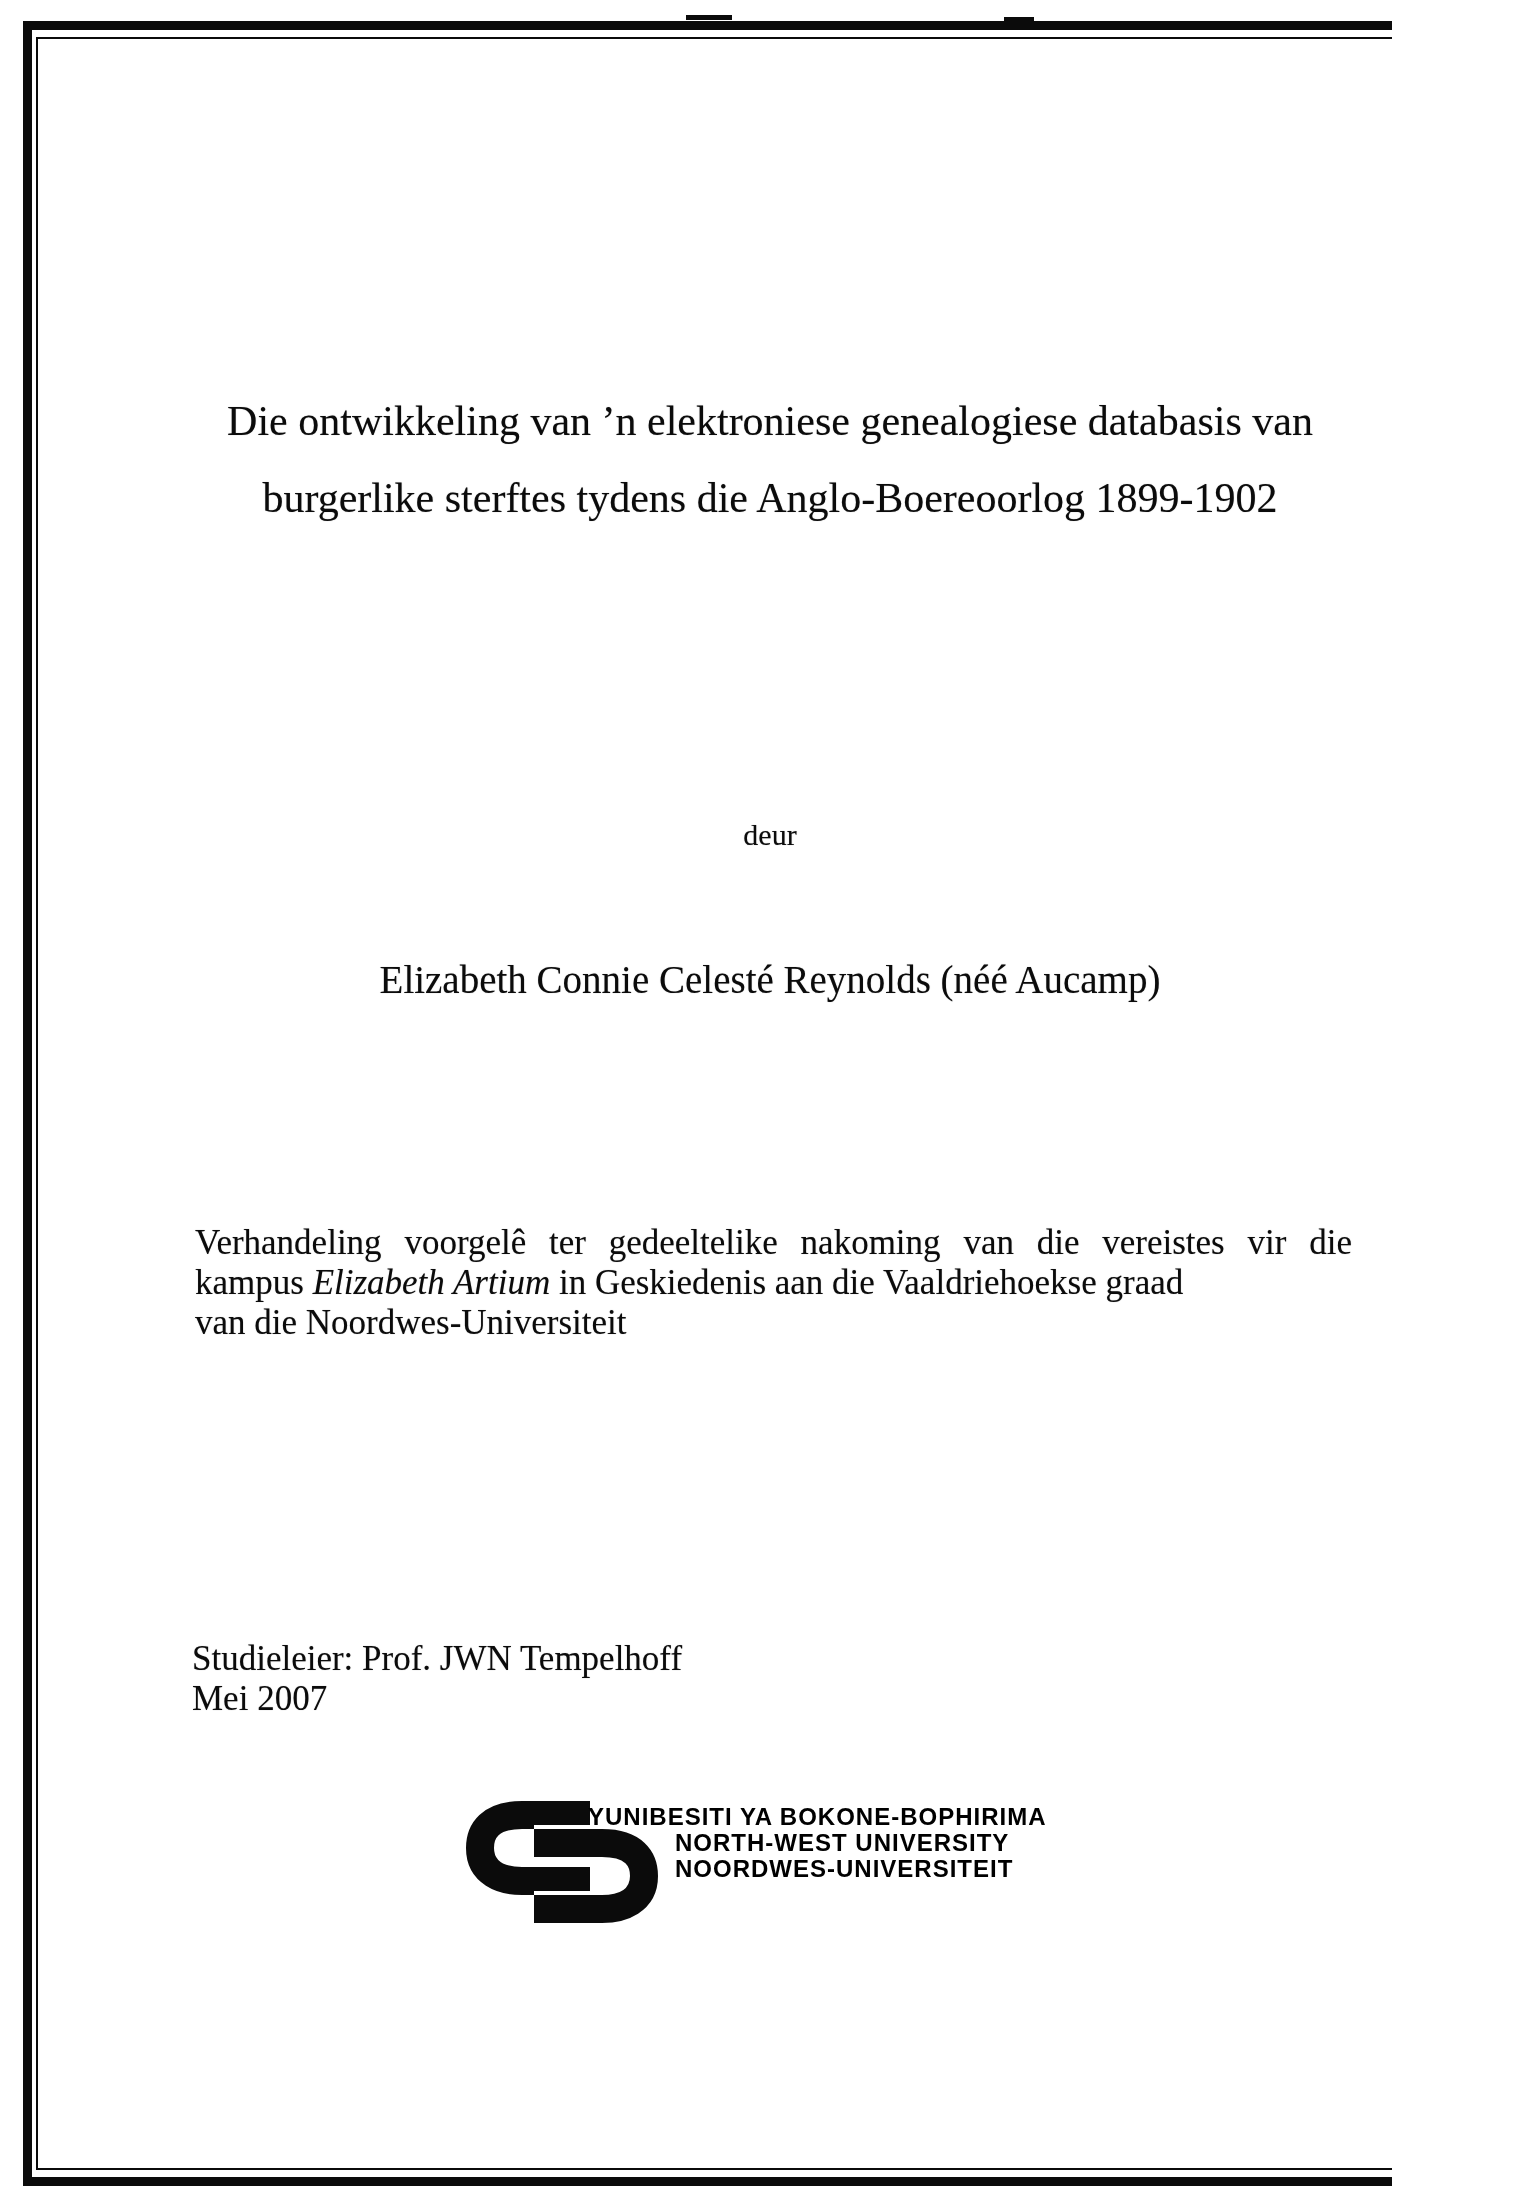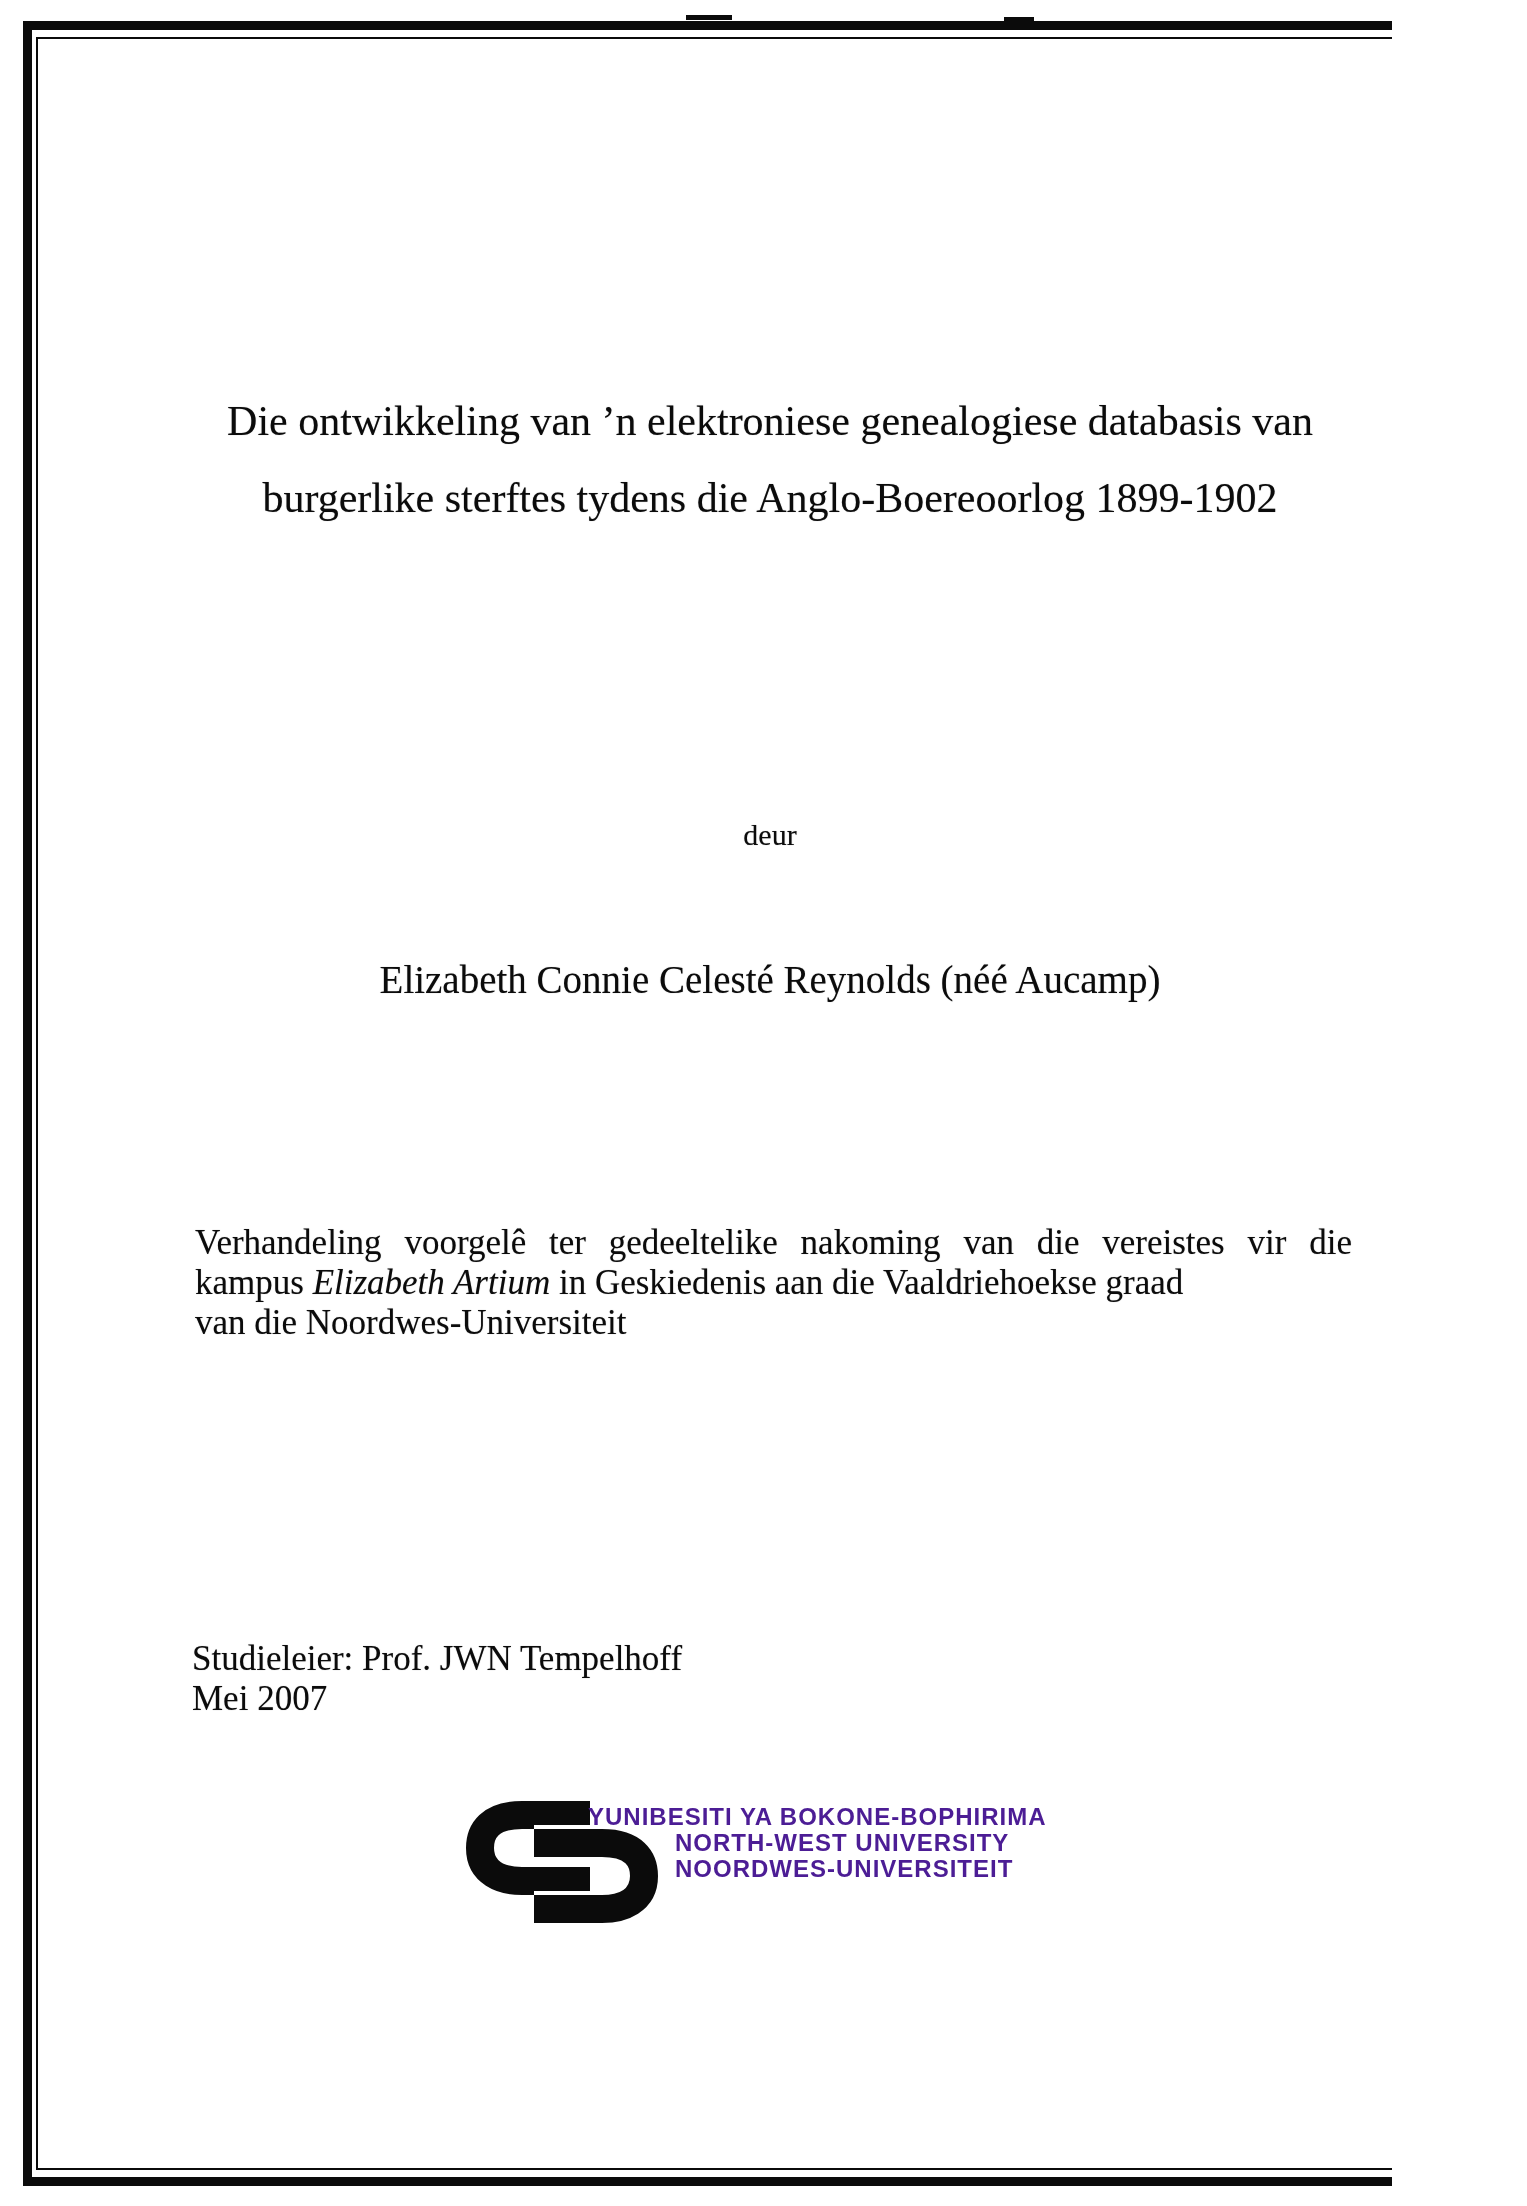"YUNIBESITI YA BOKONE-BOPHIRIMA" .logo-text { color: #4c1d95 -> #000000 }
